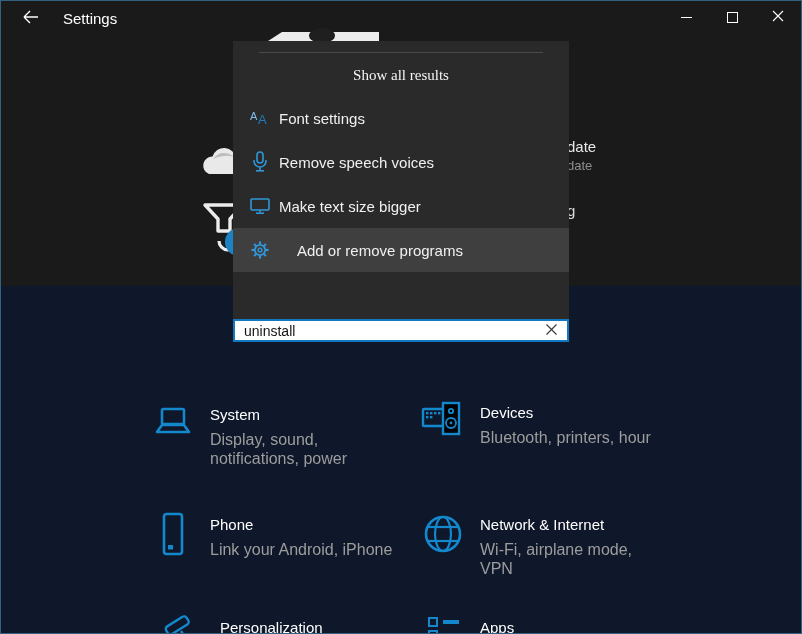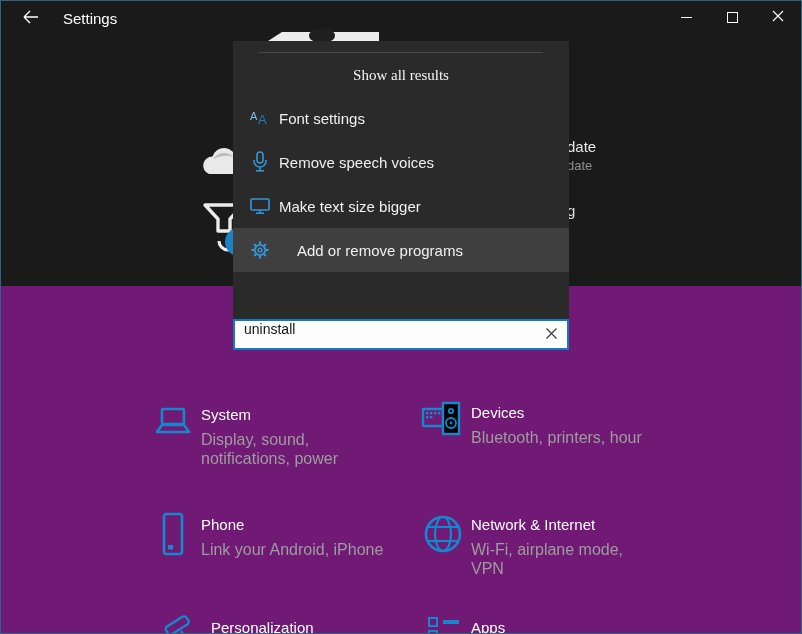"Settings" .window { background: #701a75 -> #0f172a }
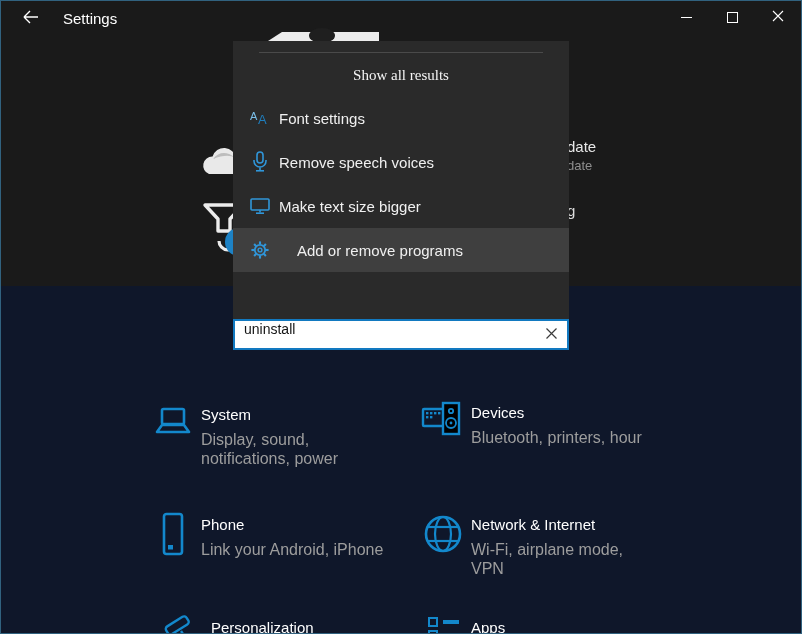"uninstall" .searchbox { align-items: flex-start -> center; height: 31px -> 23px }
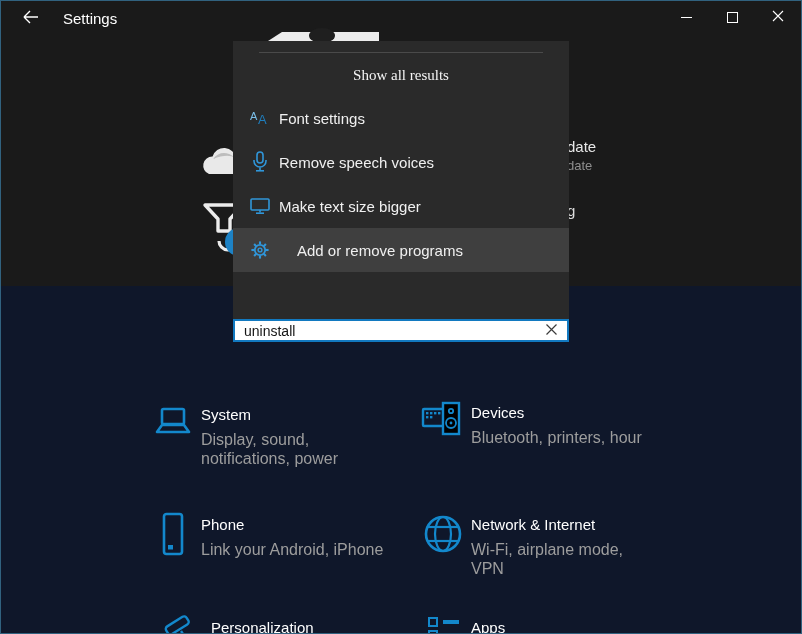"System" .tile { gap: 6px -> 15px }
